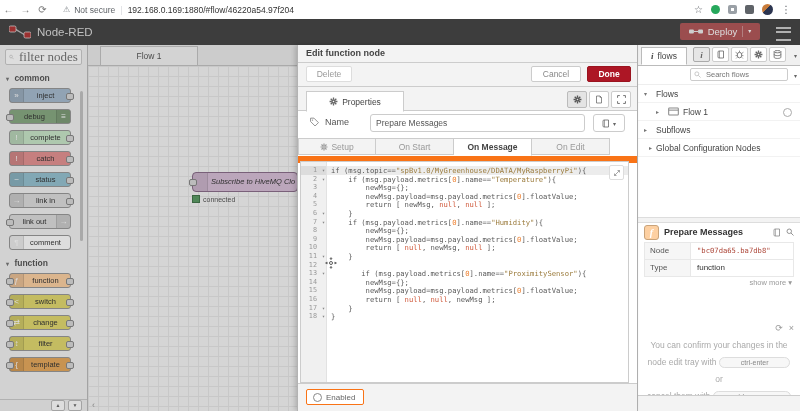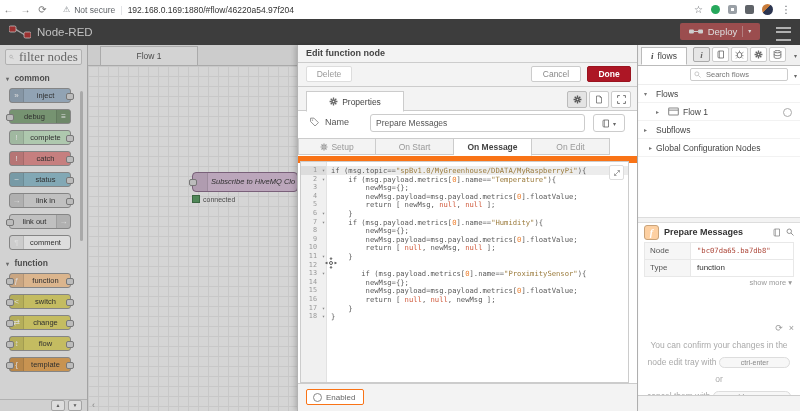"flow" span.lbl { text: flow -> filter }
